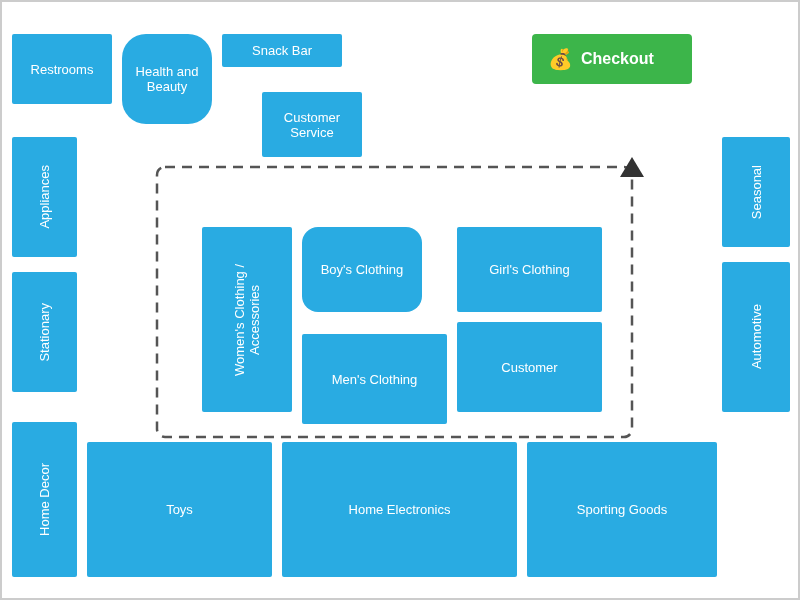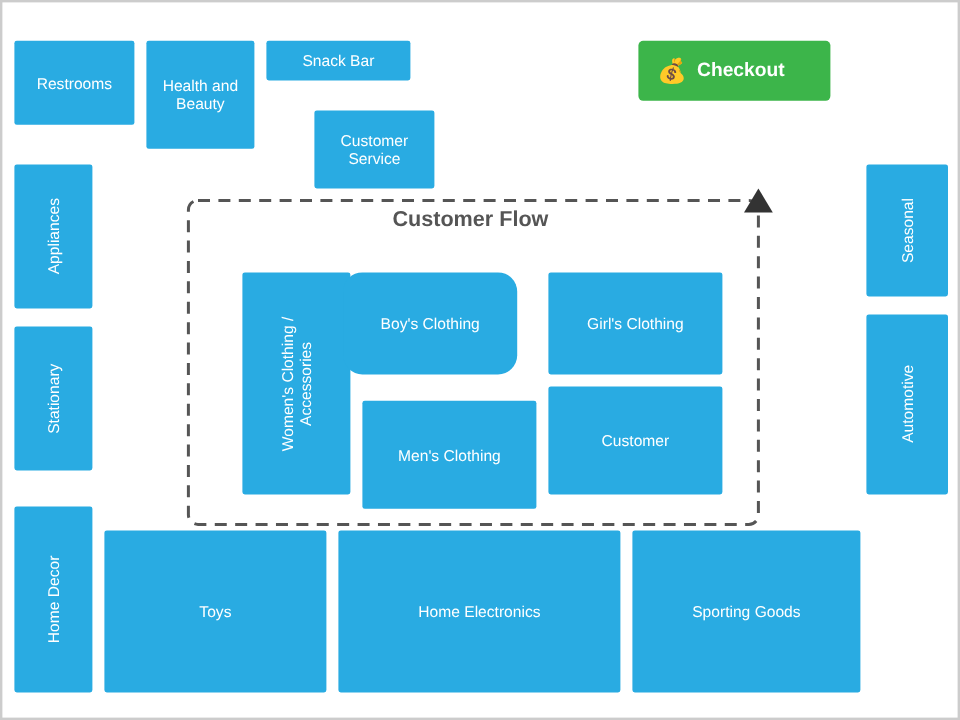"Health and Beauty" div.dept-box { border-radius: none -> 24px }
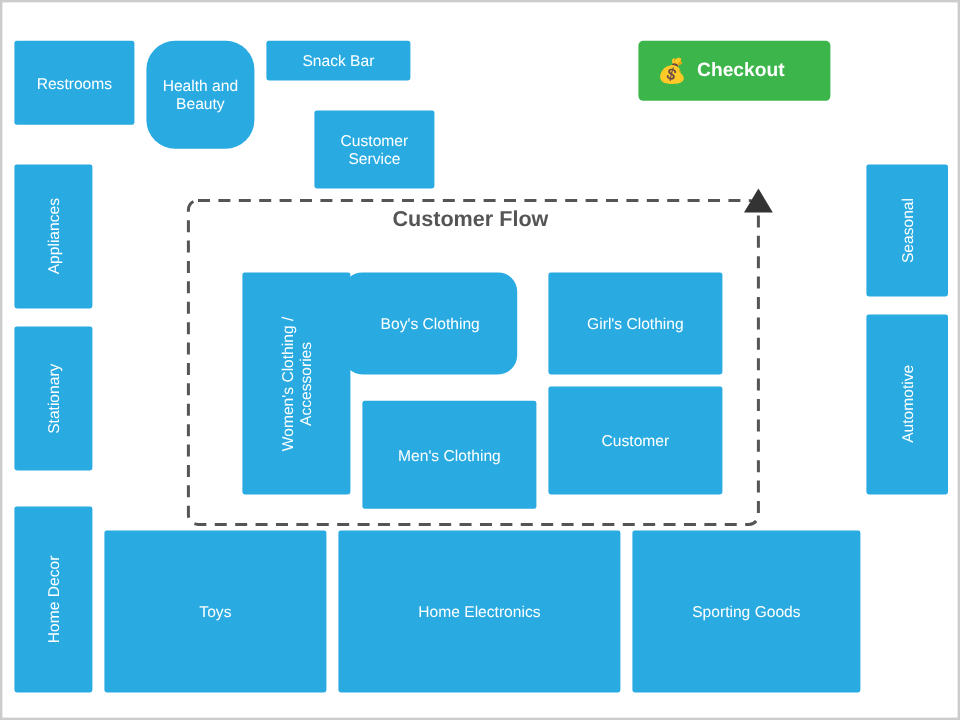"Customer Flow" div.customer-flow-label { html: <div> <span>Customer Flow</span> </div> -> none }
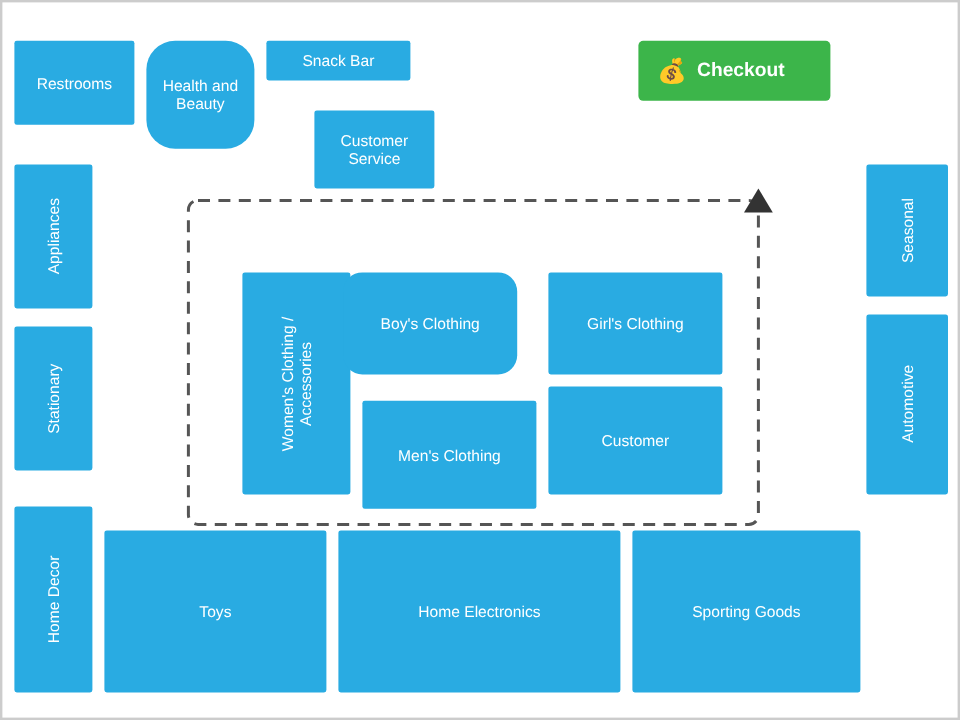"Boy's Clothing" div.dept-box { left: 284px -> 300px; width: 145px -> 120px }
